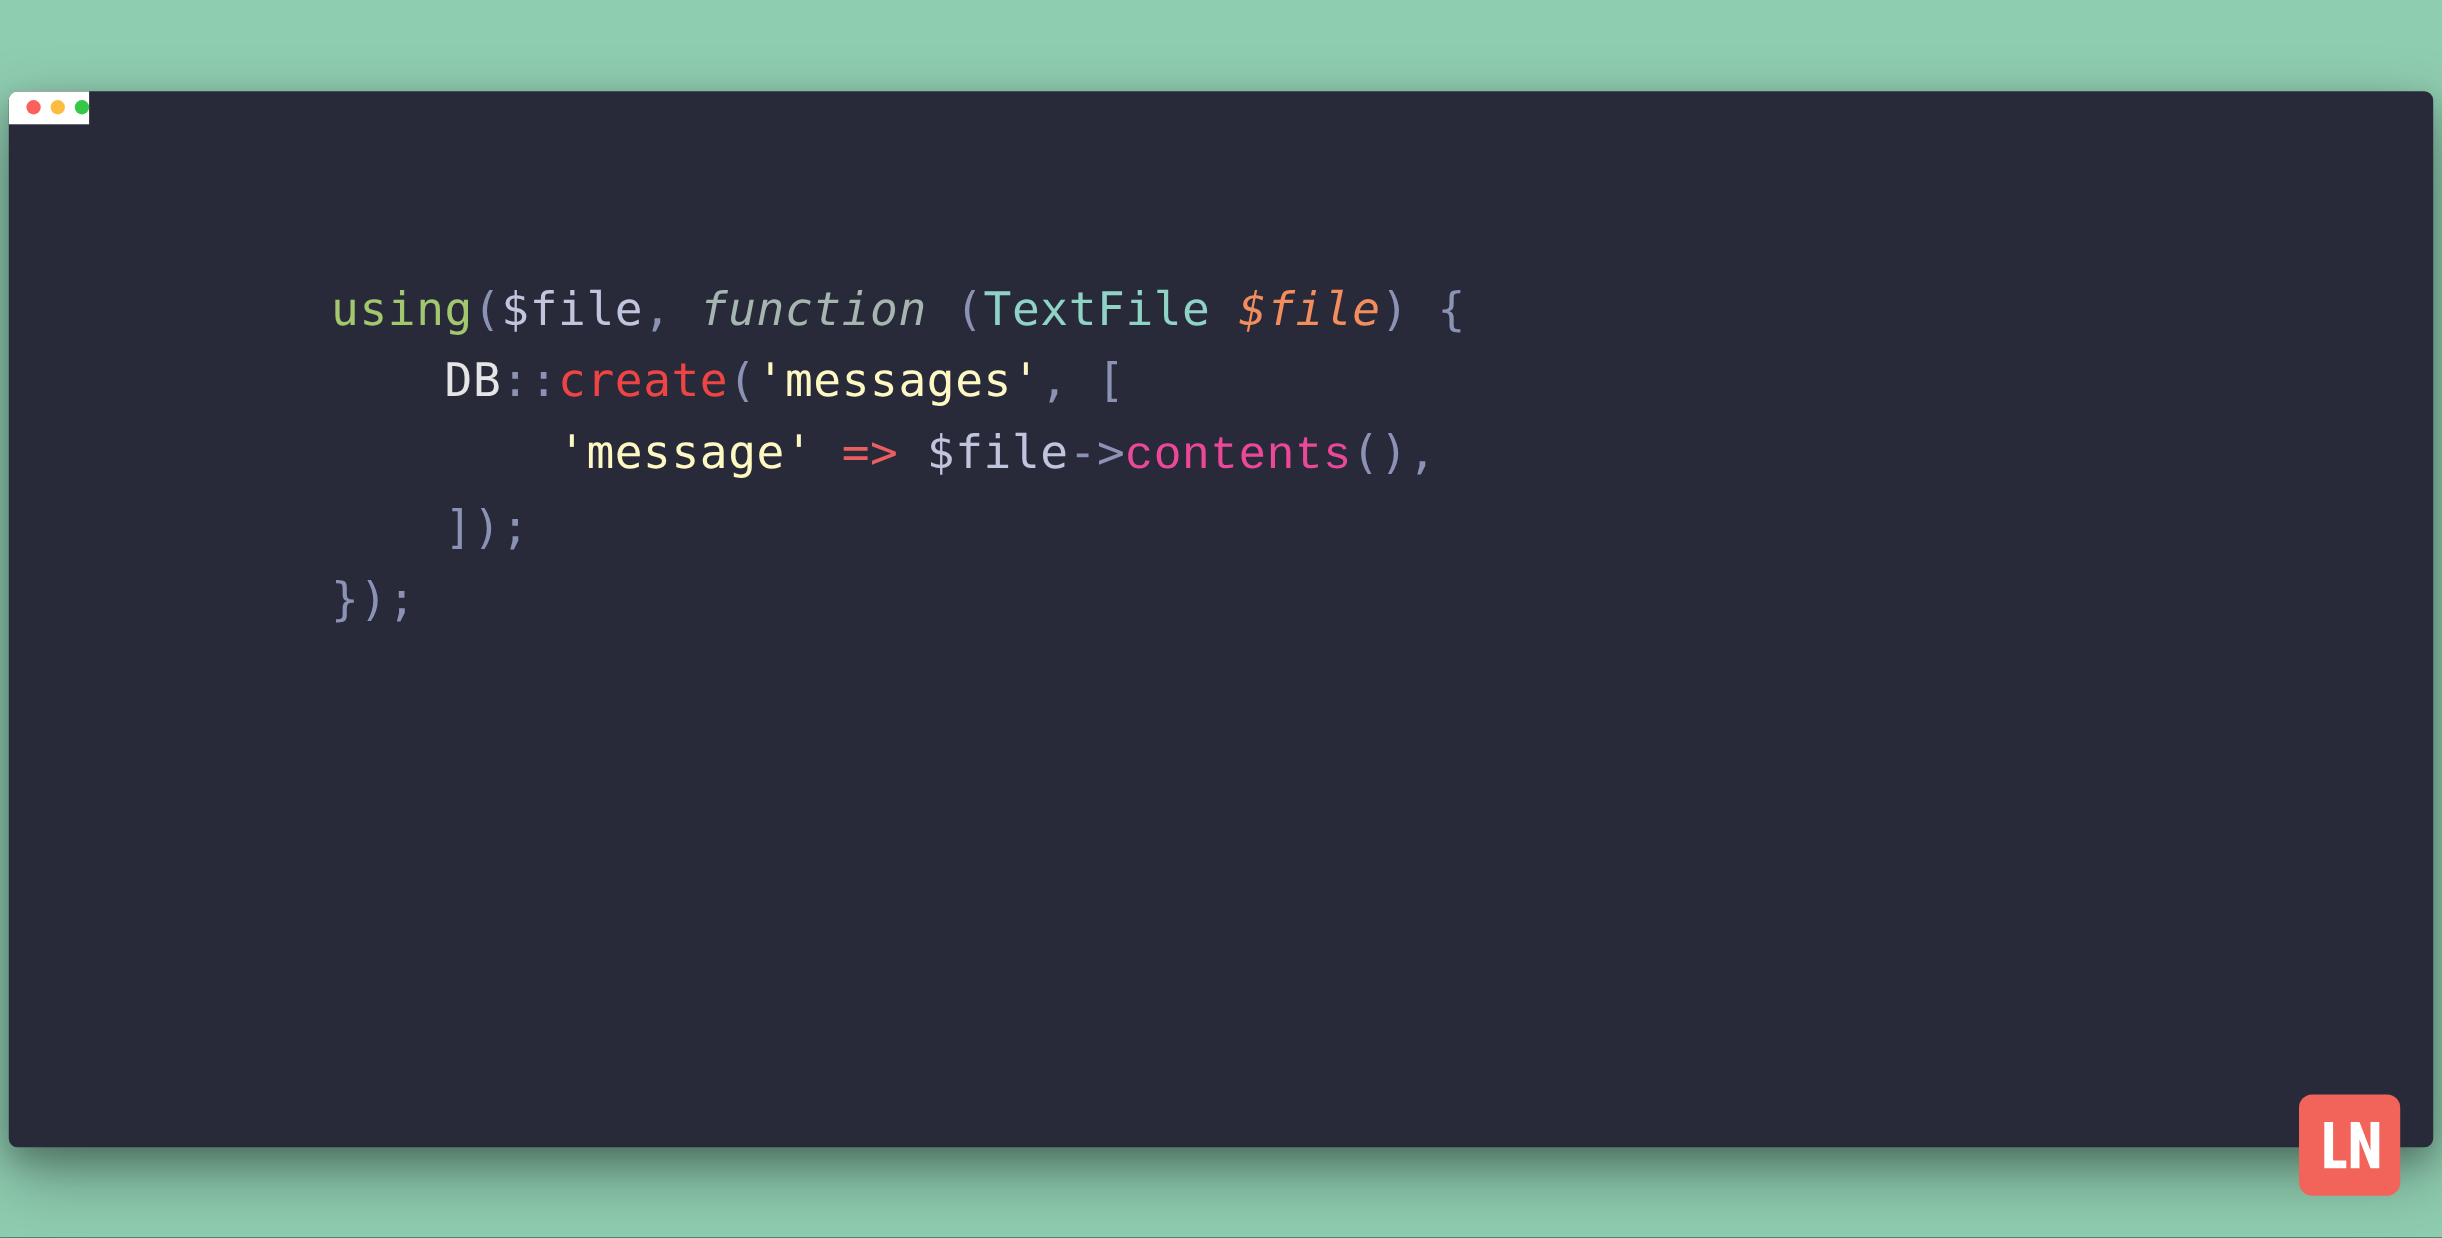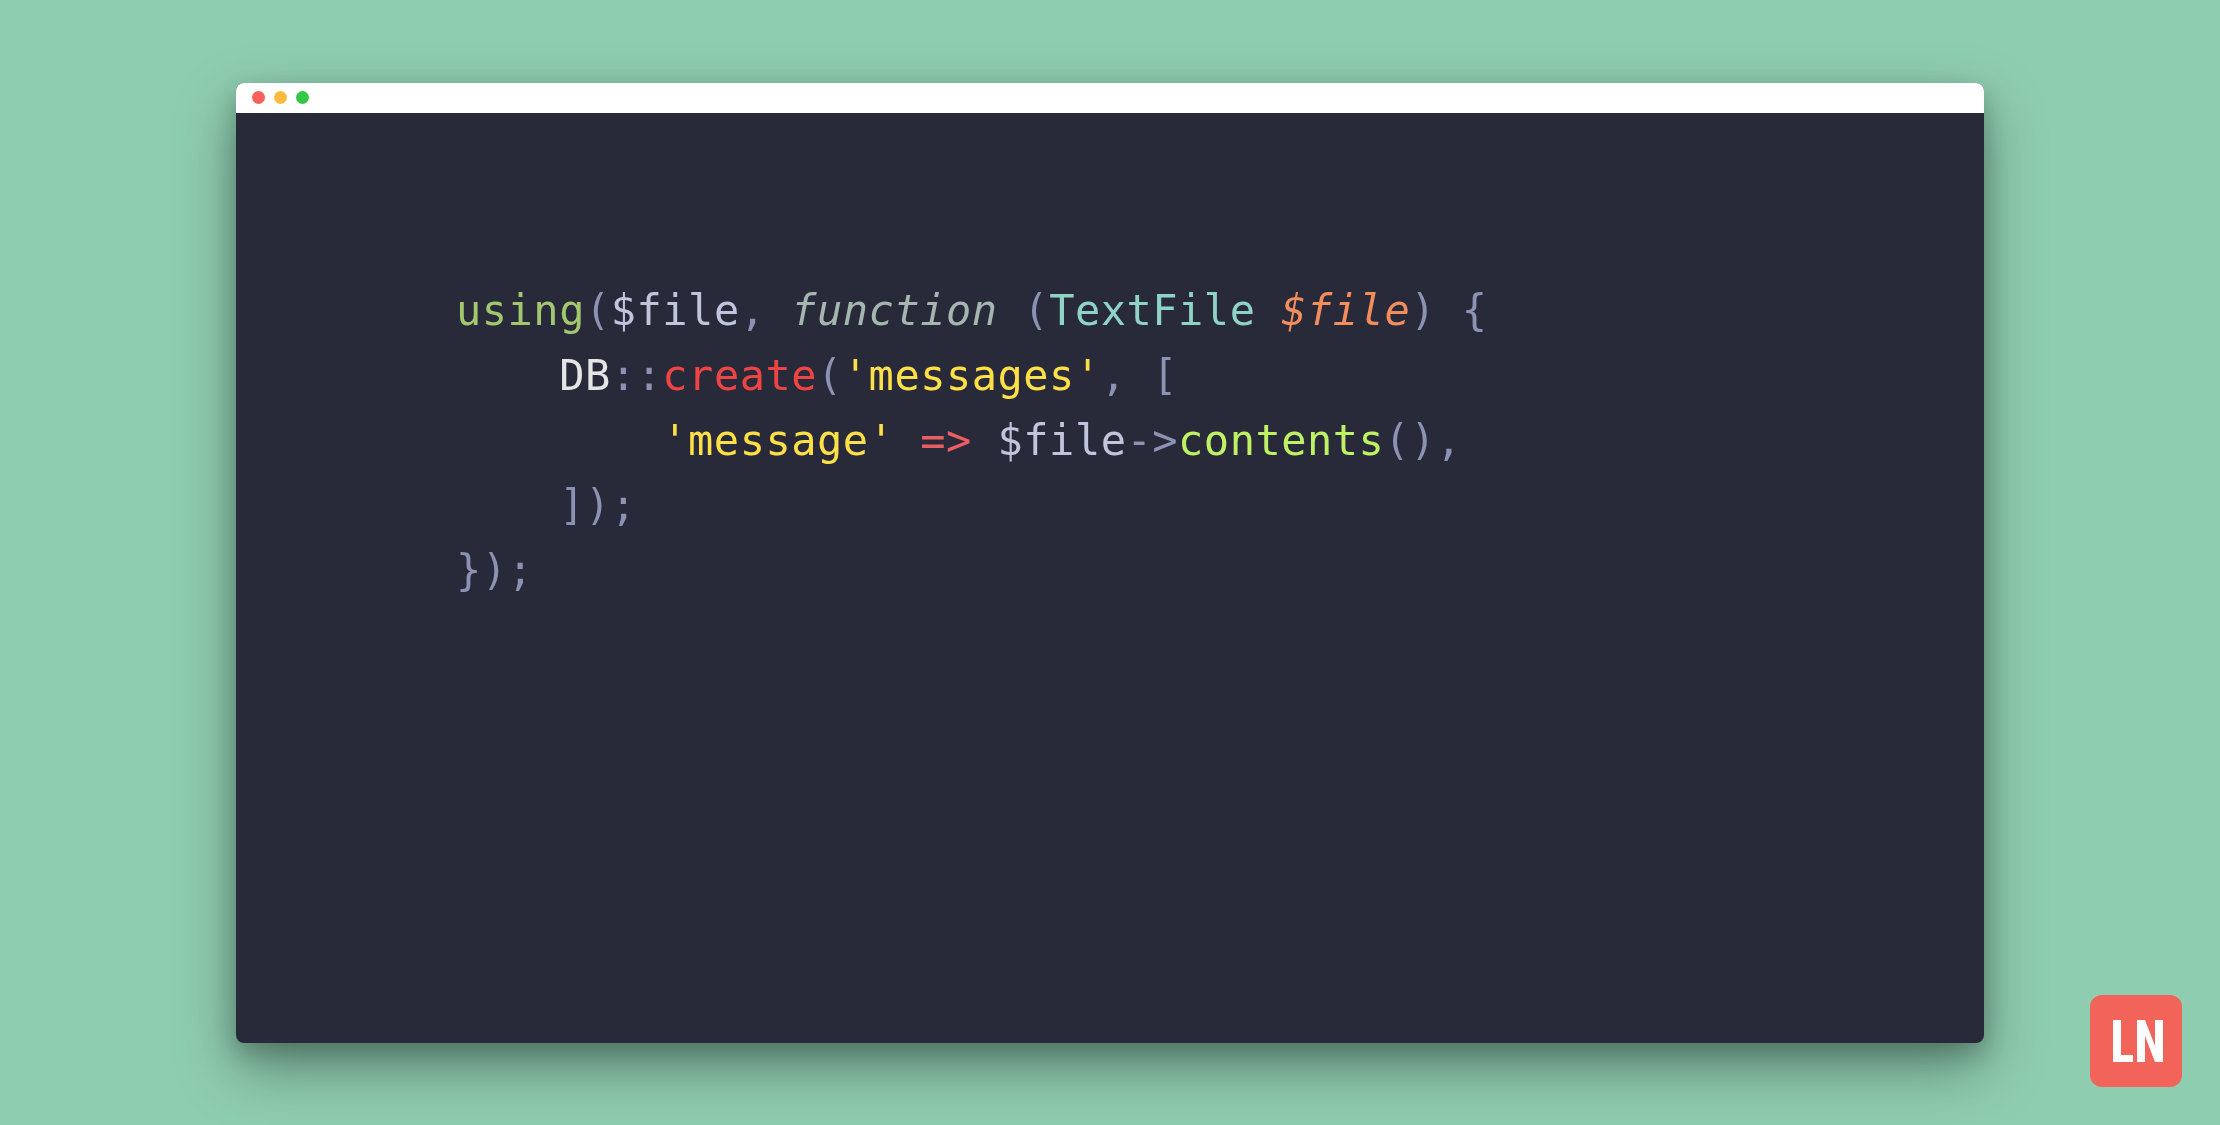"using($file, function (TextFile $file) {" .window { flex-direction: column -> row; width: 1748px -> 2204px }
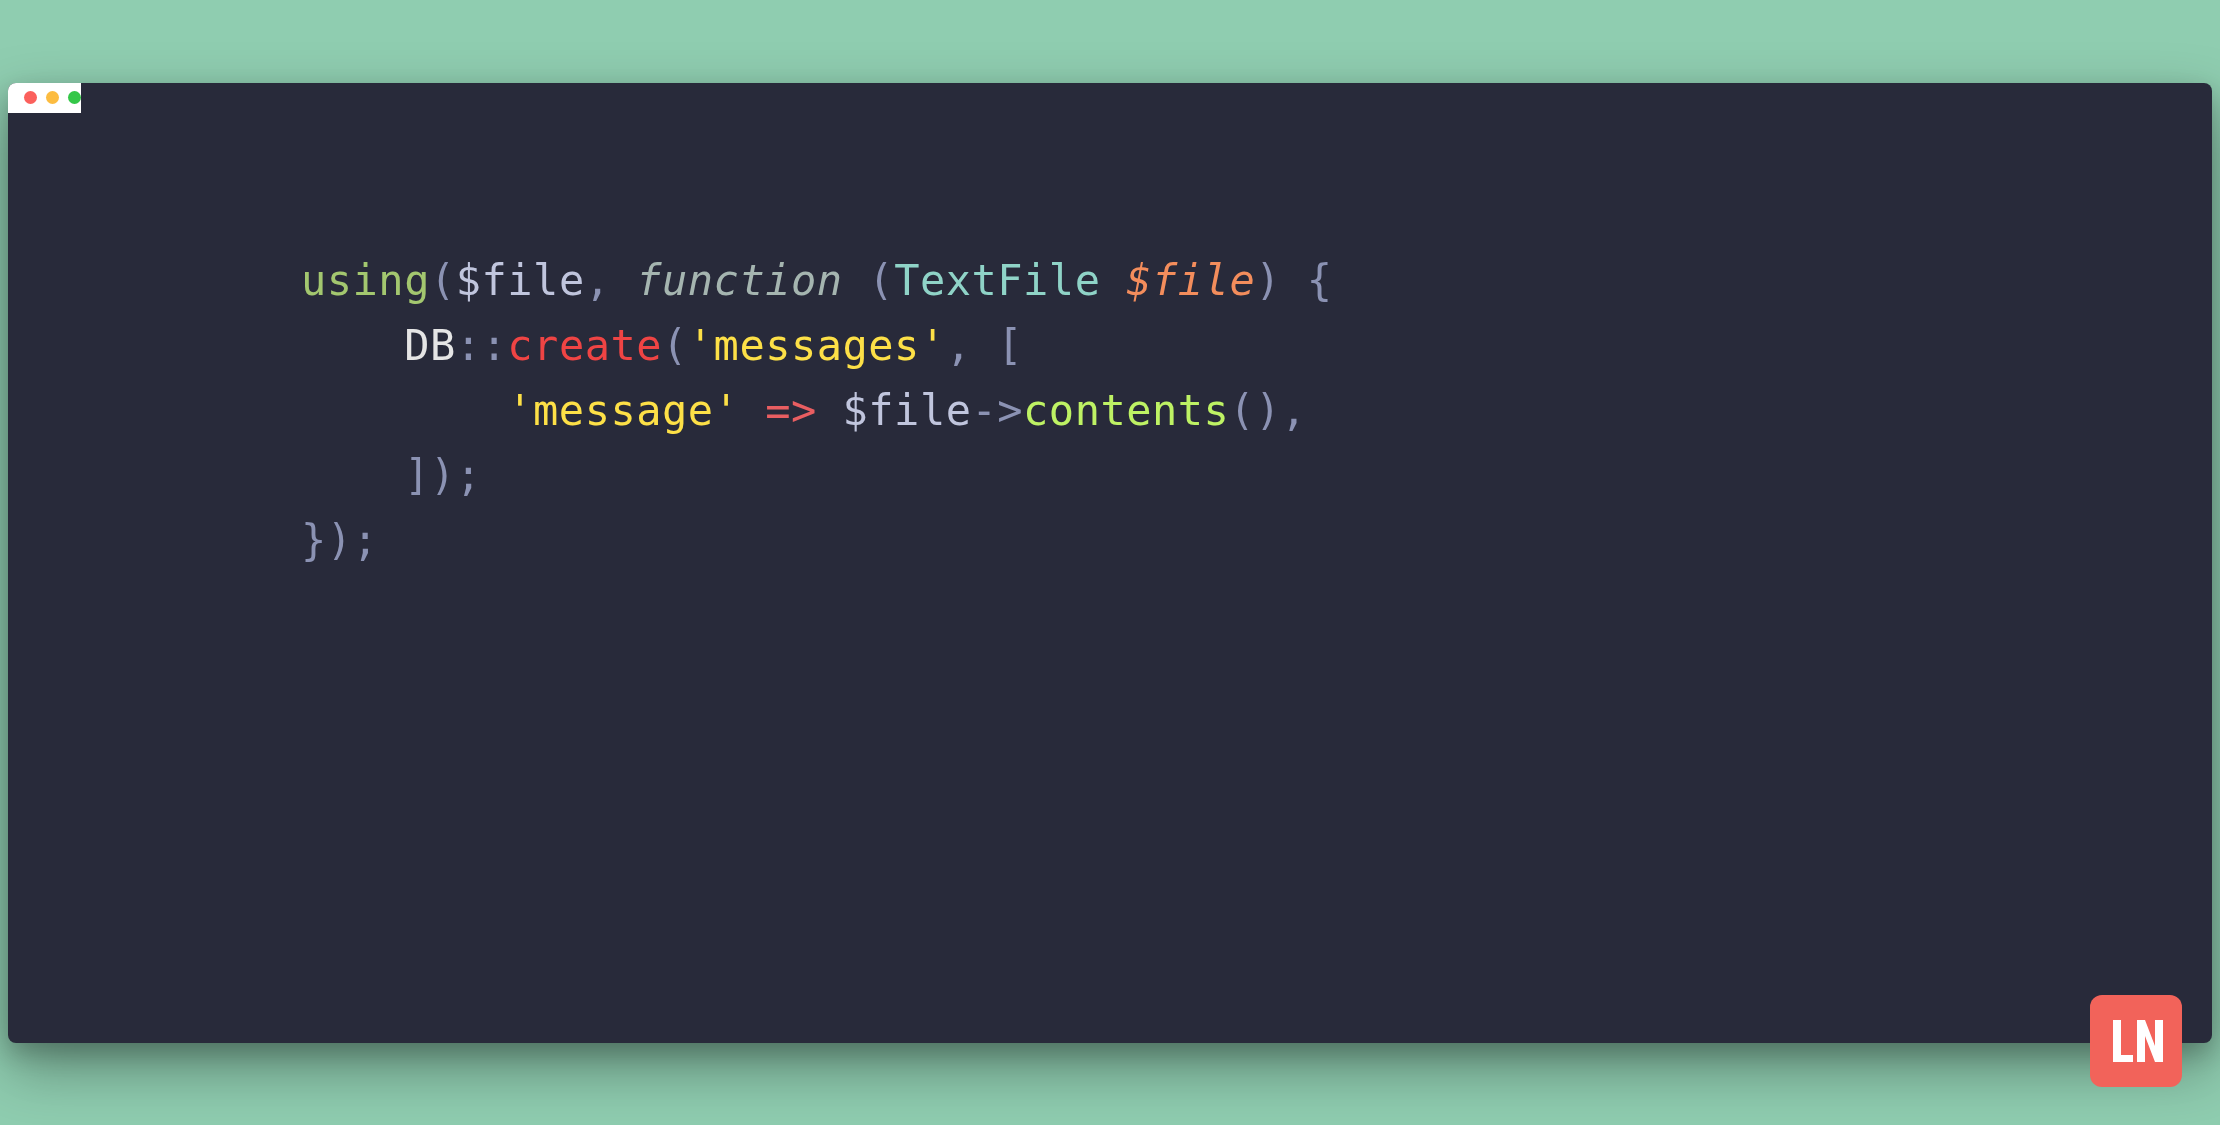"'messages'" .tok-string { color: #fde047 -> #fef9c3 }
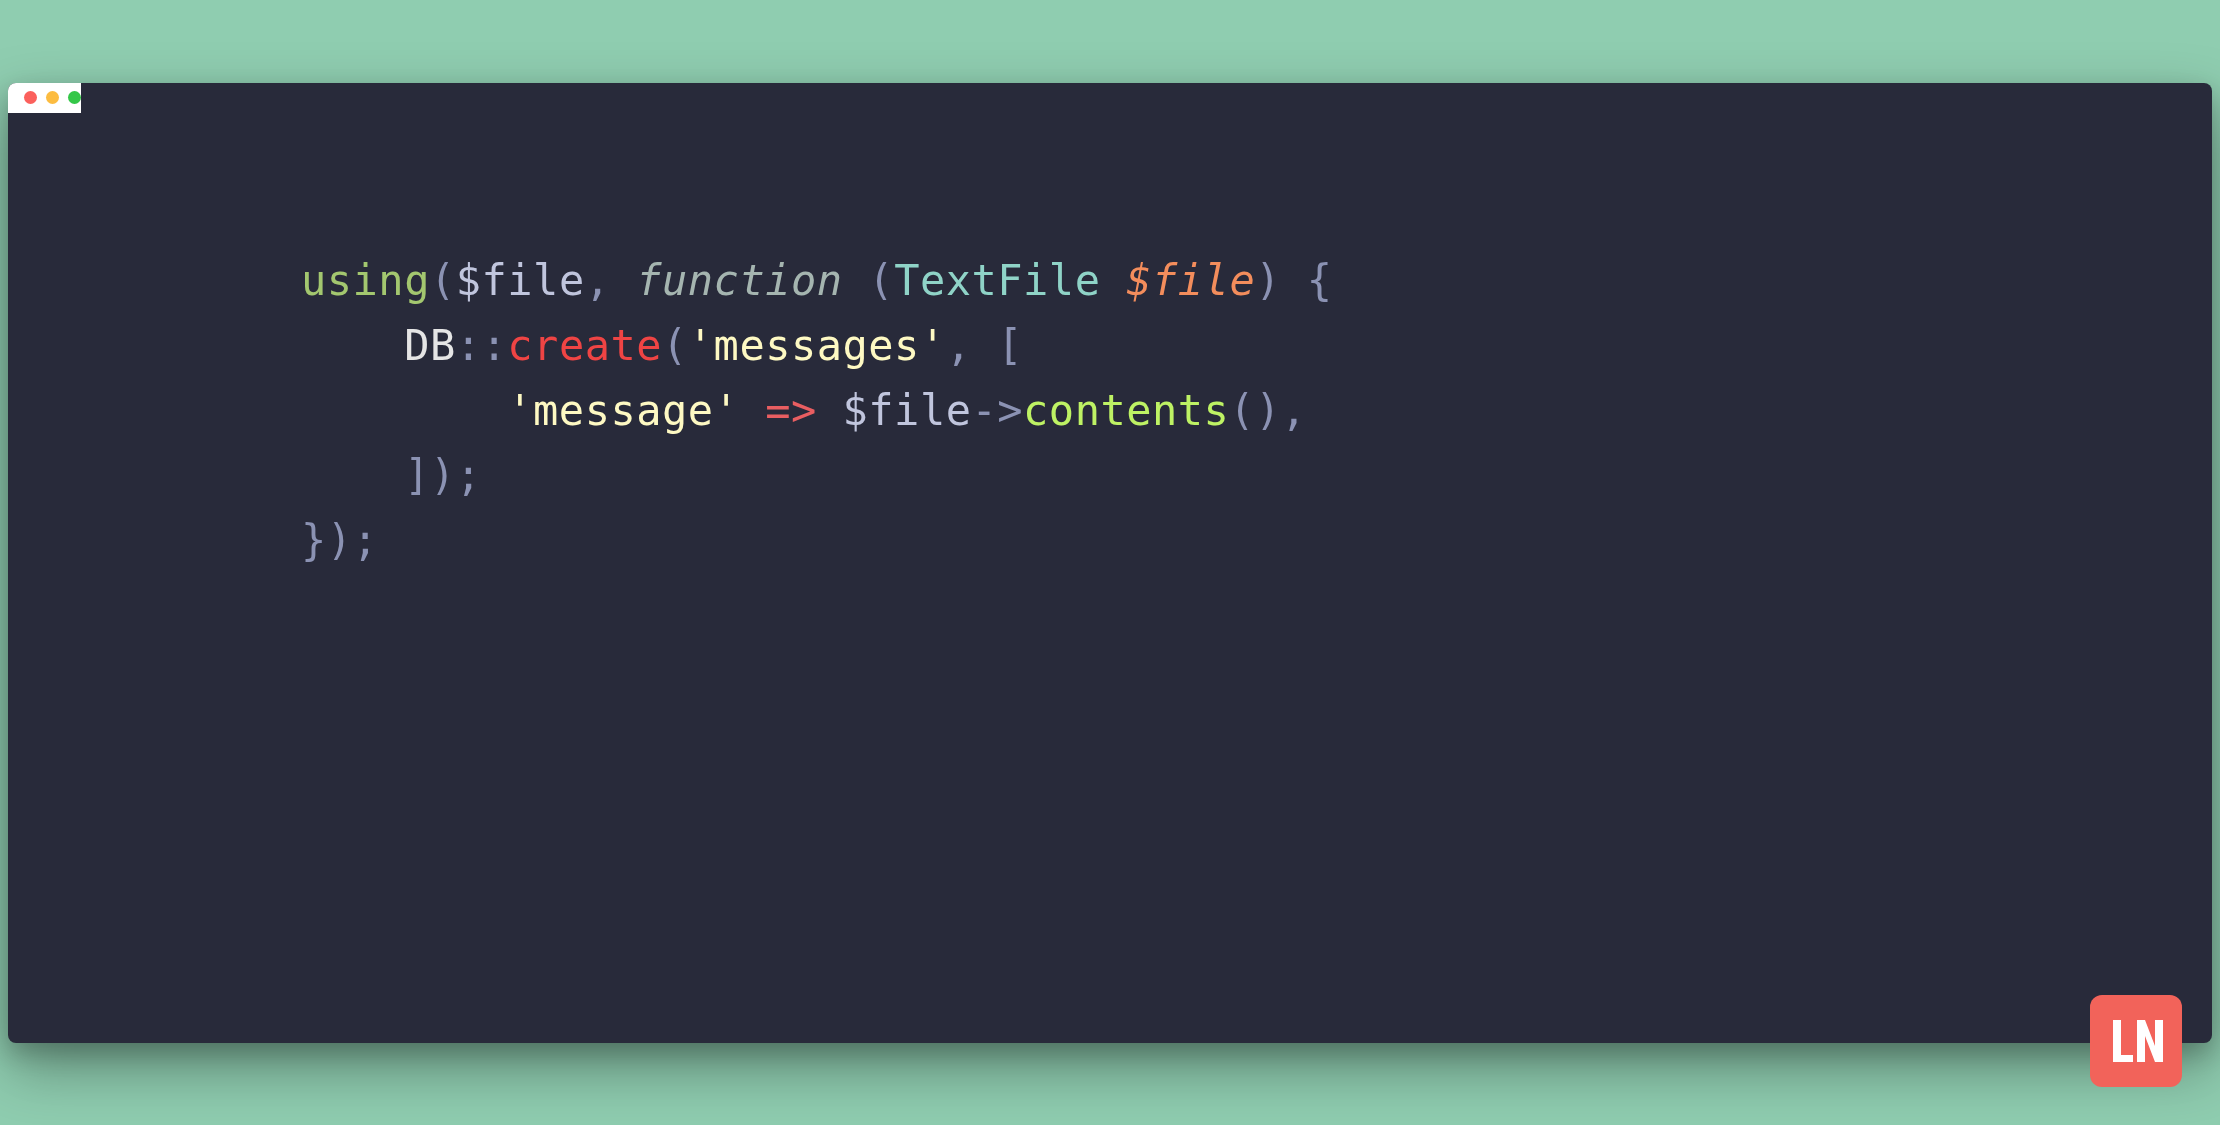"contents" .tok-method-g { color: #bef264 -> #ec4899; font-family: none -> Liberation Mono, monospace }
